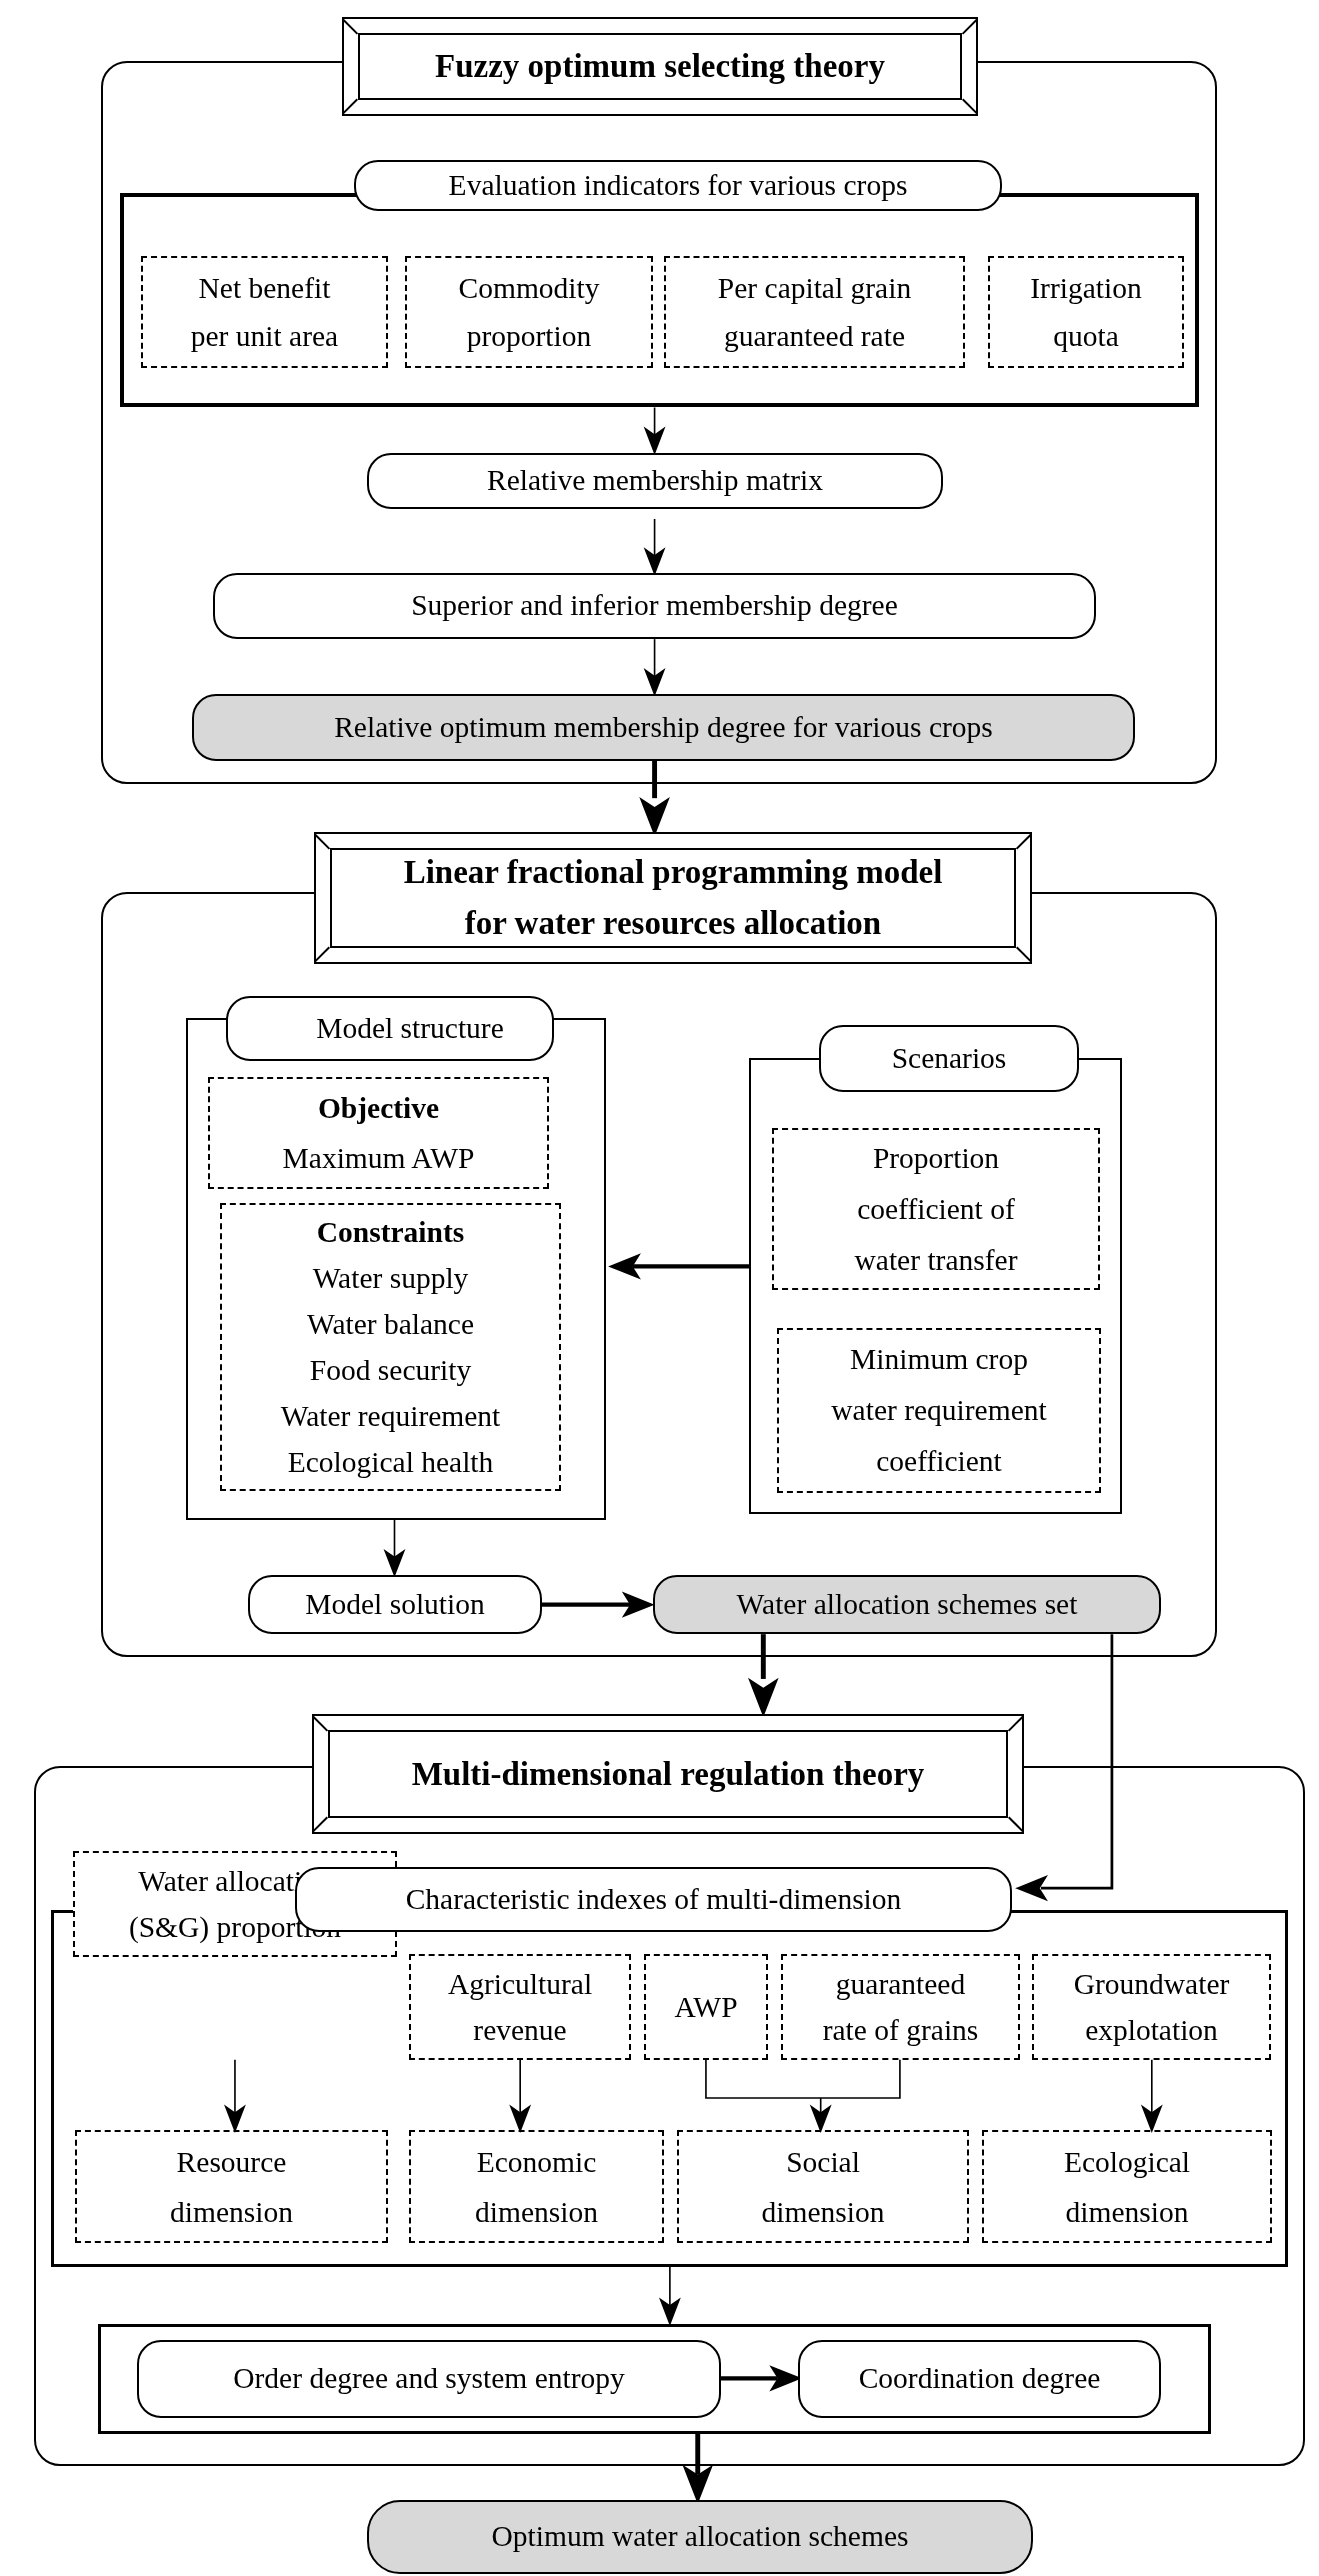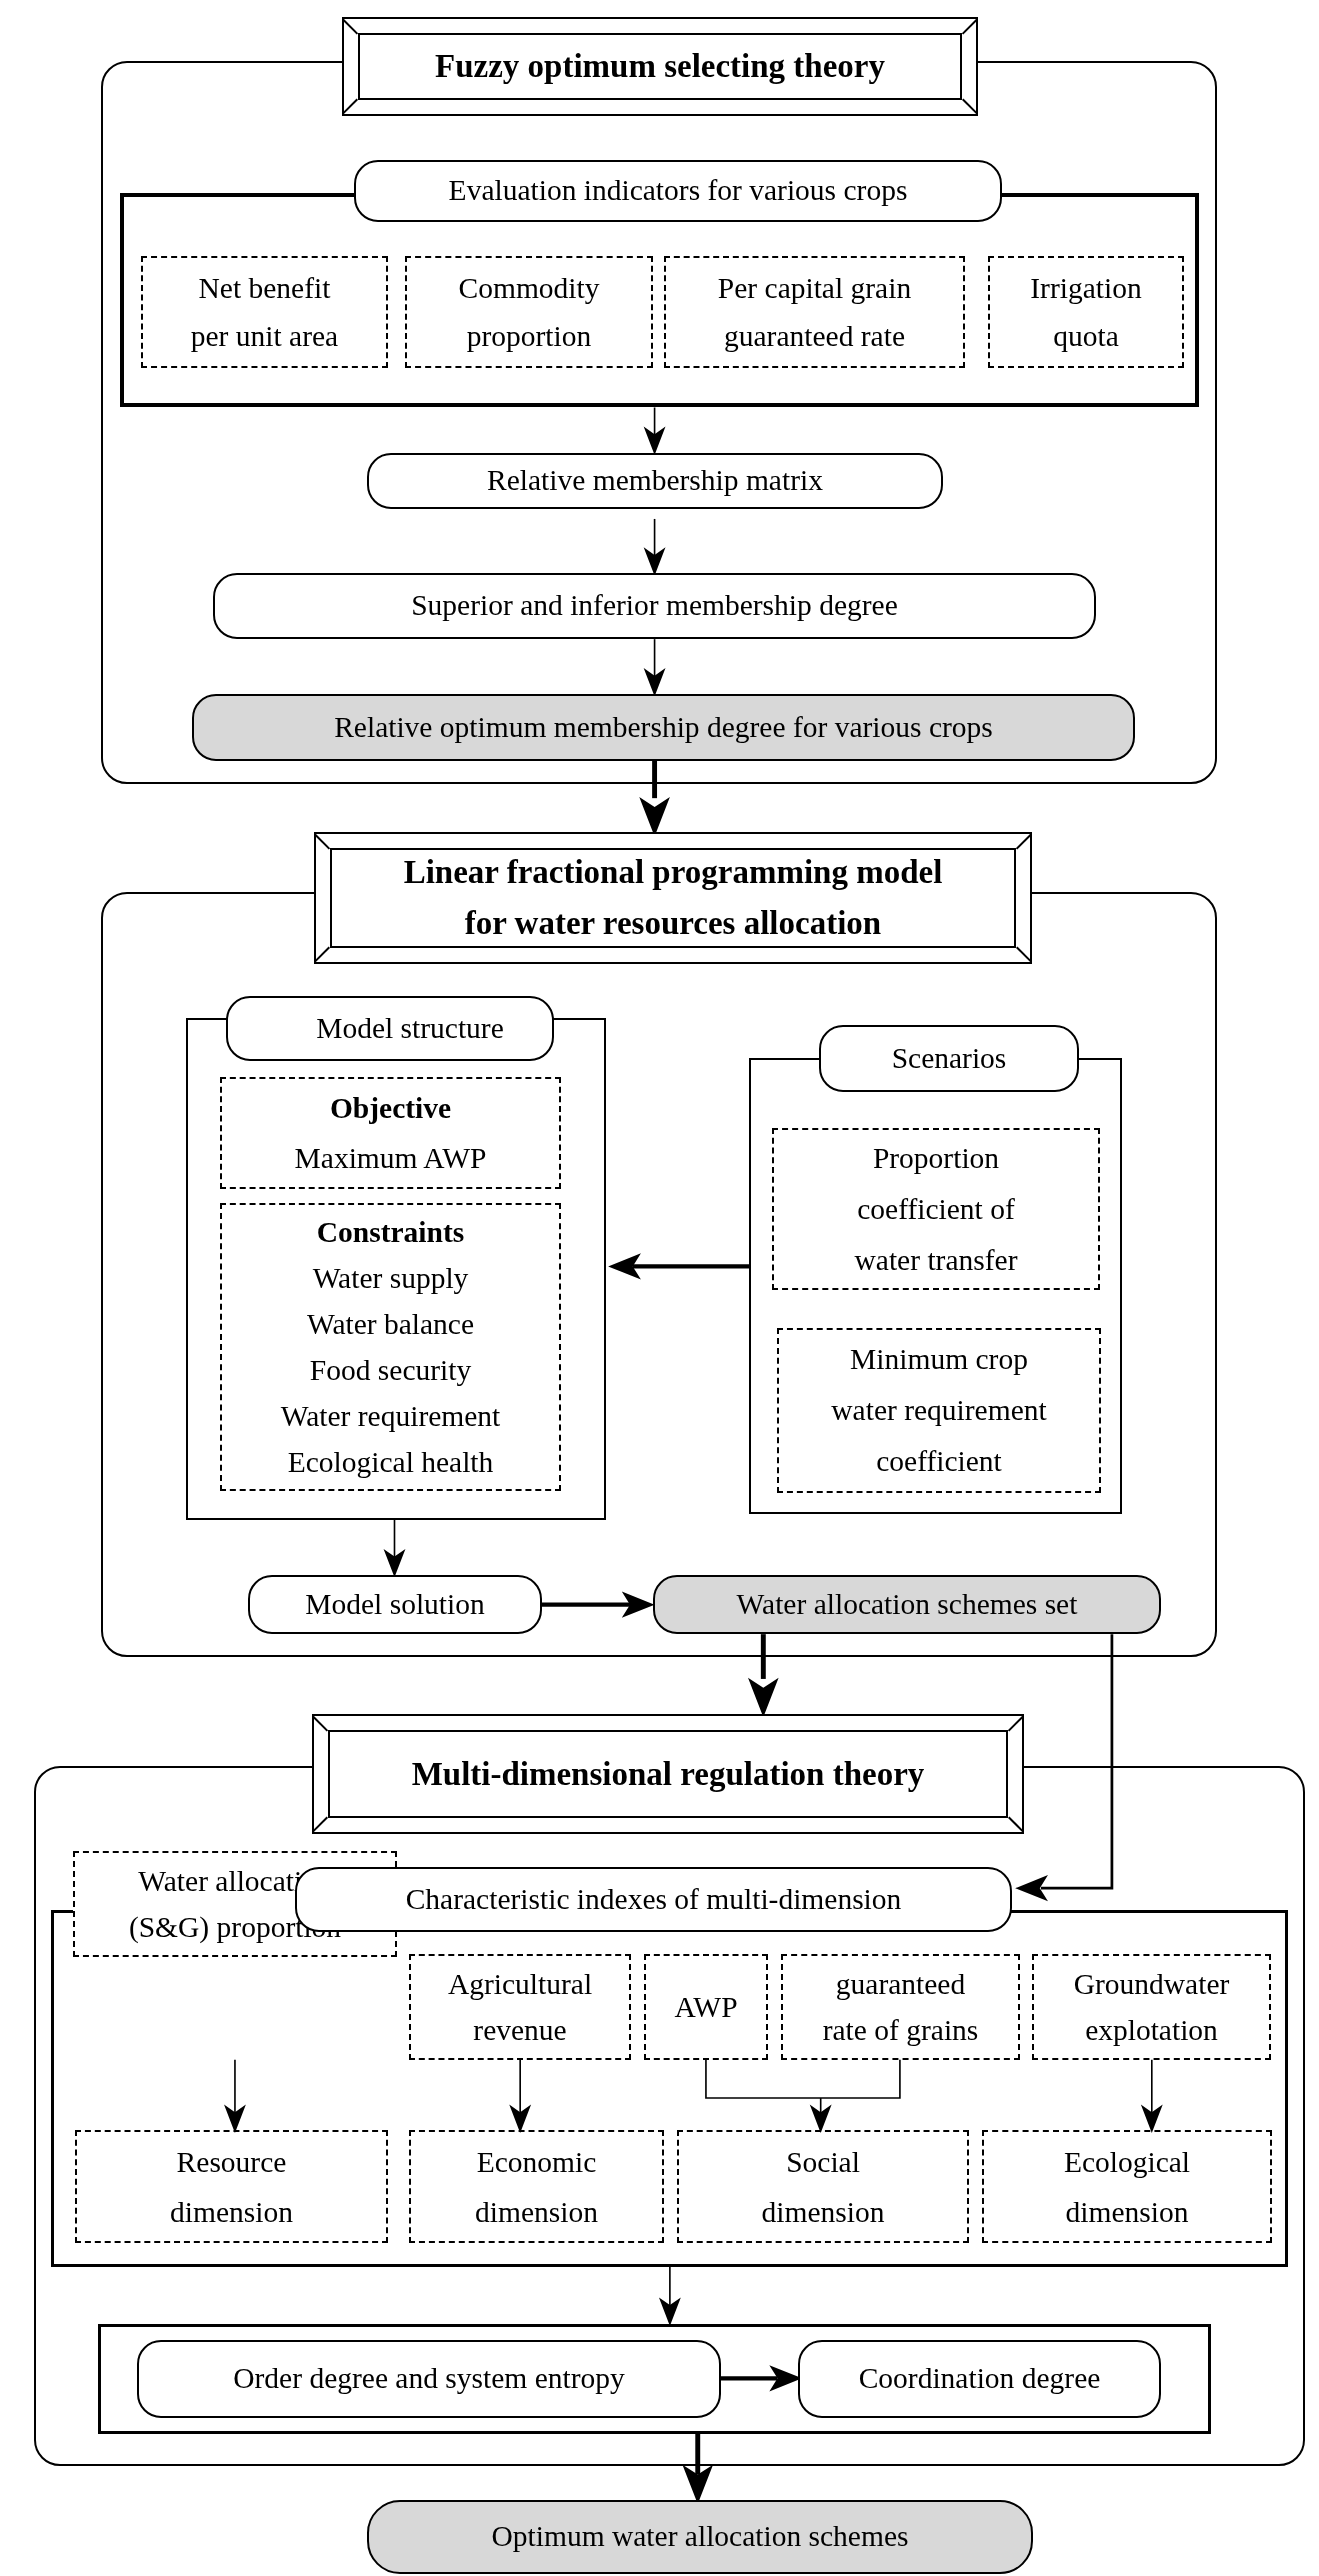"Evaluation indicators for various crops" div.abs { height: 62px -> 51px }
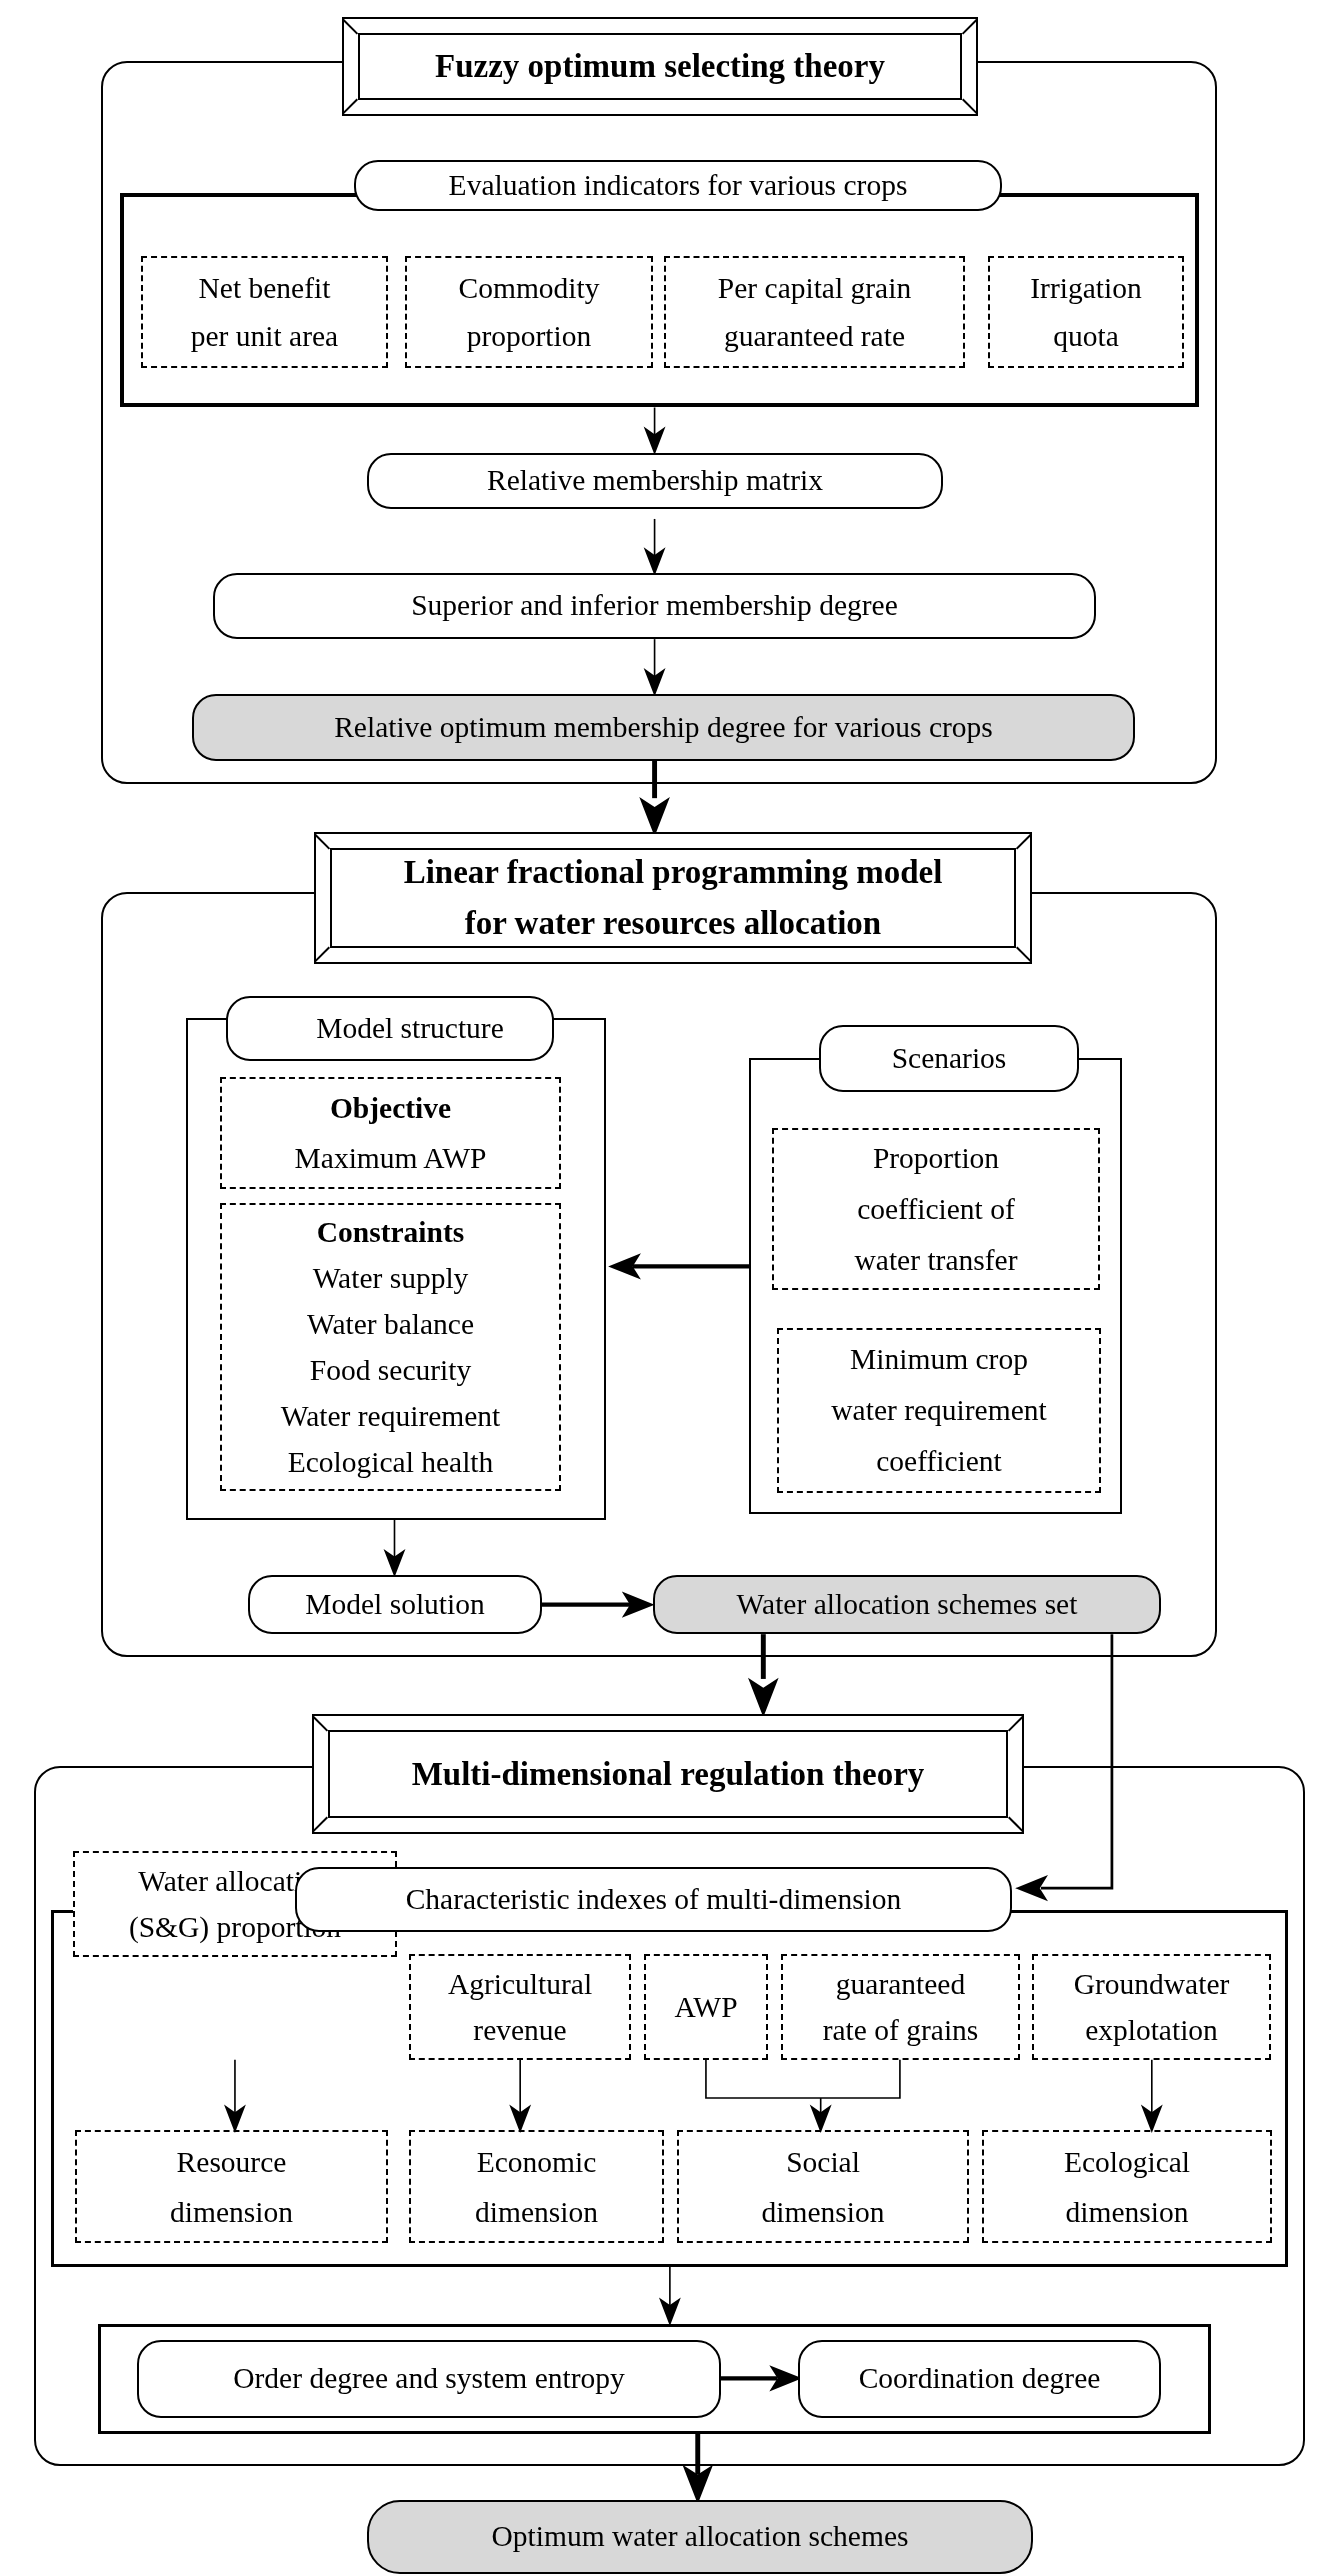"Objective" div.abs { left: 220px -> 208px }
